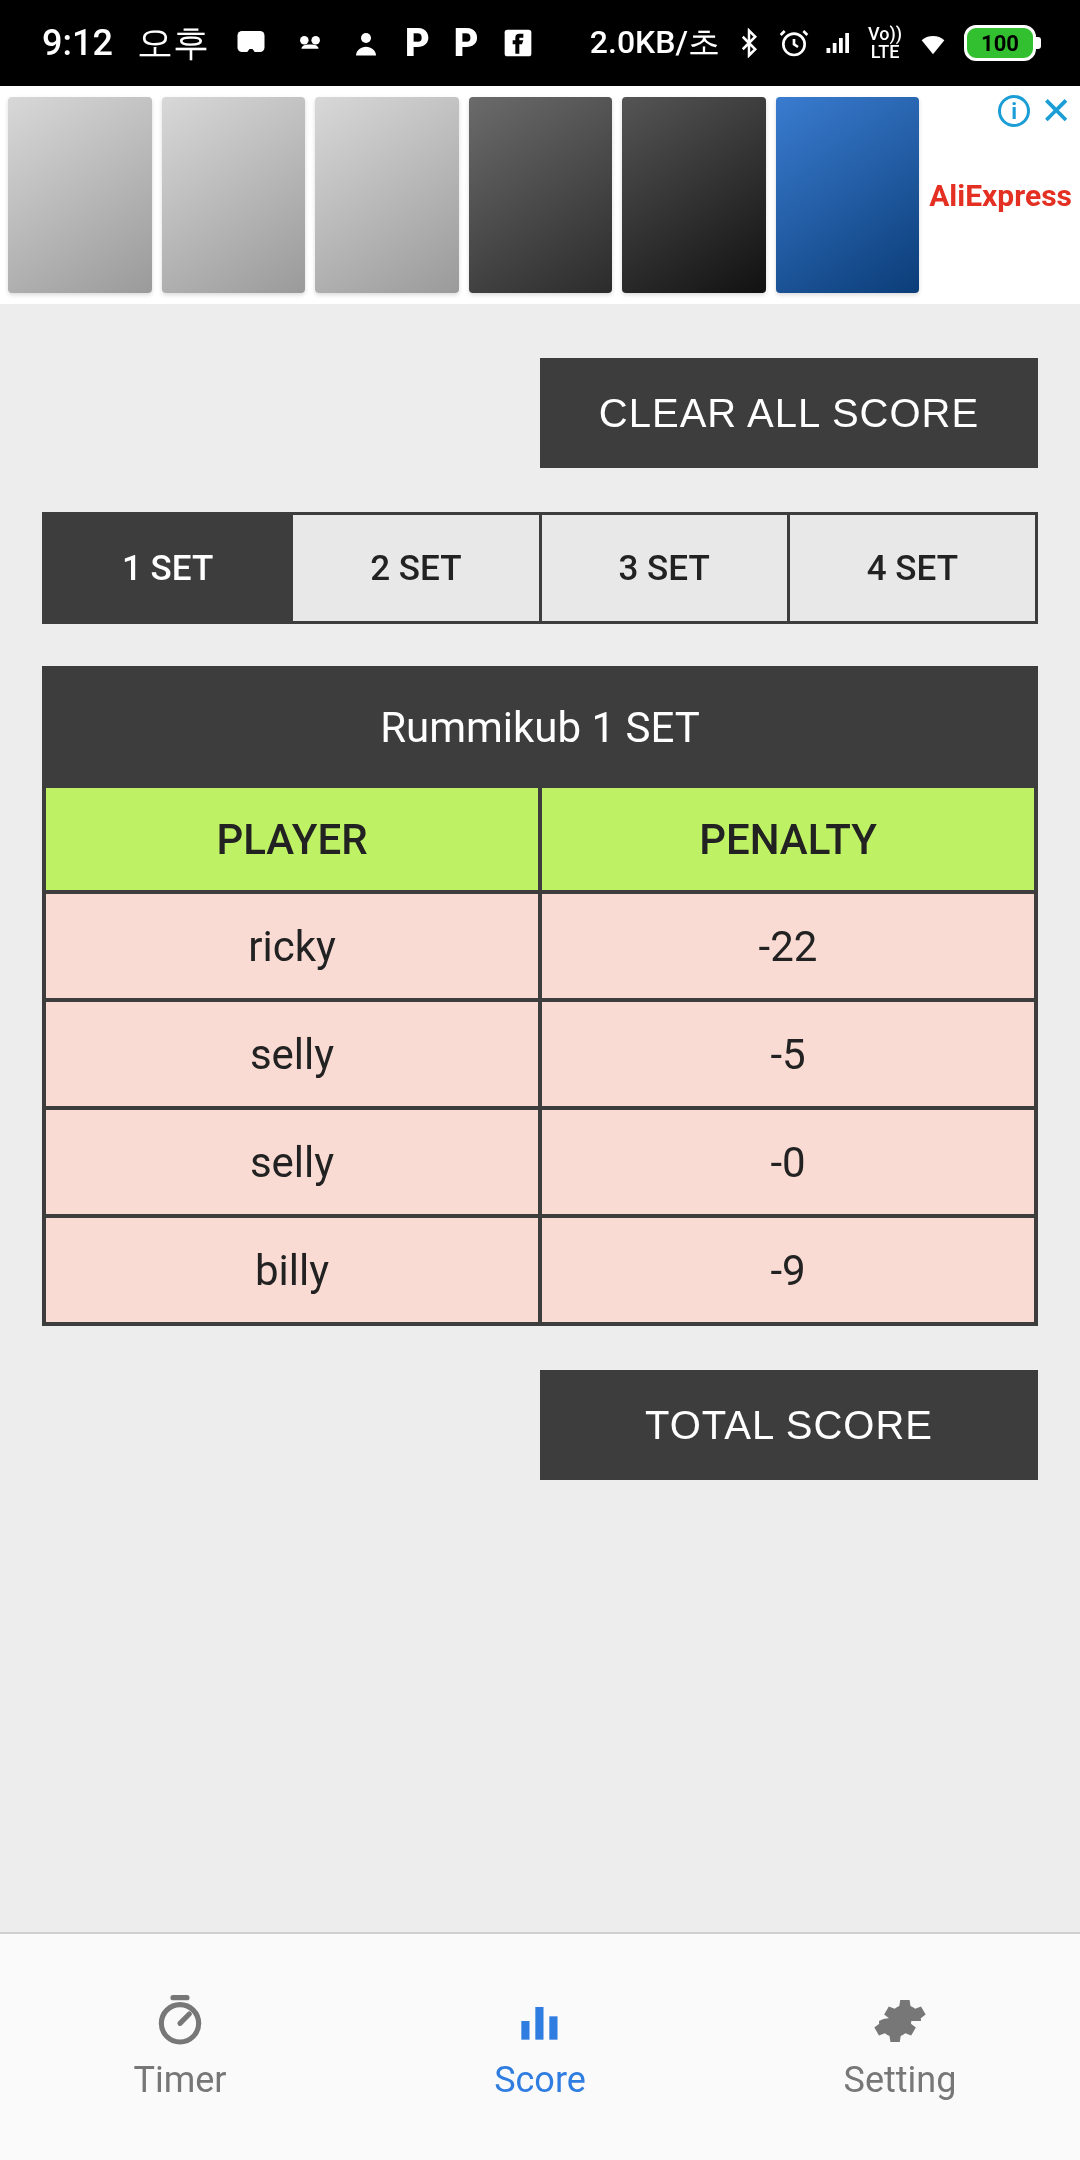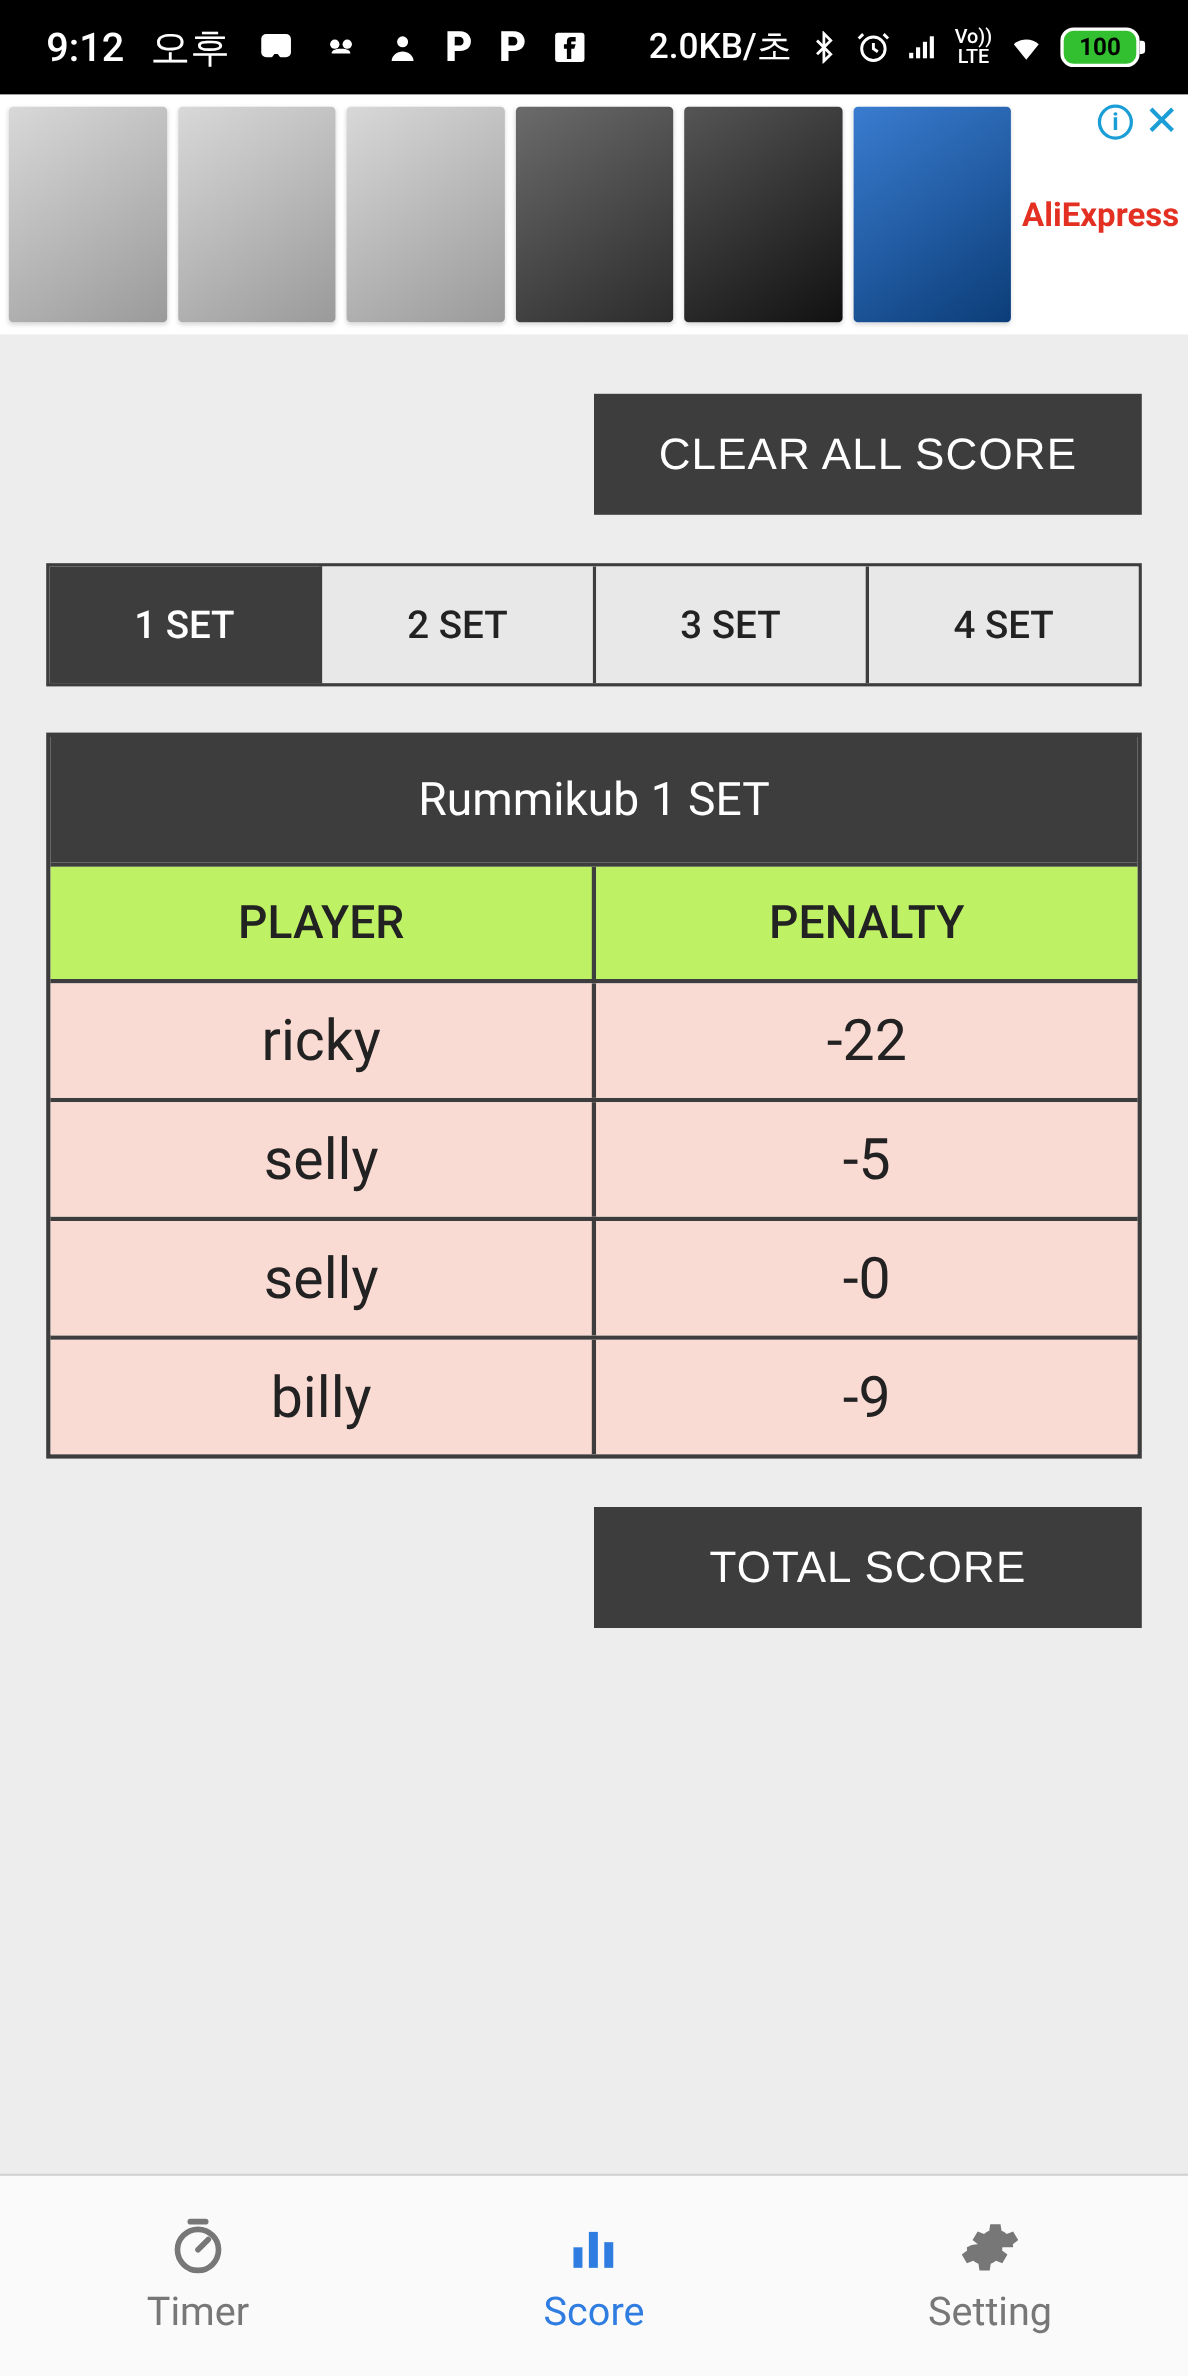"ricky" .td { font-size: 52px -> 42px }
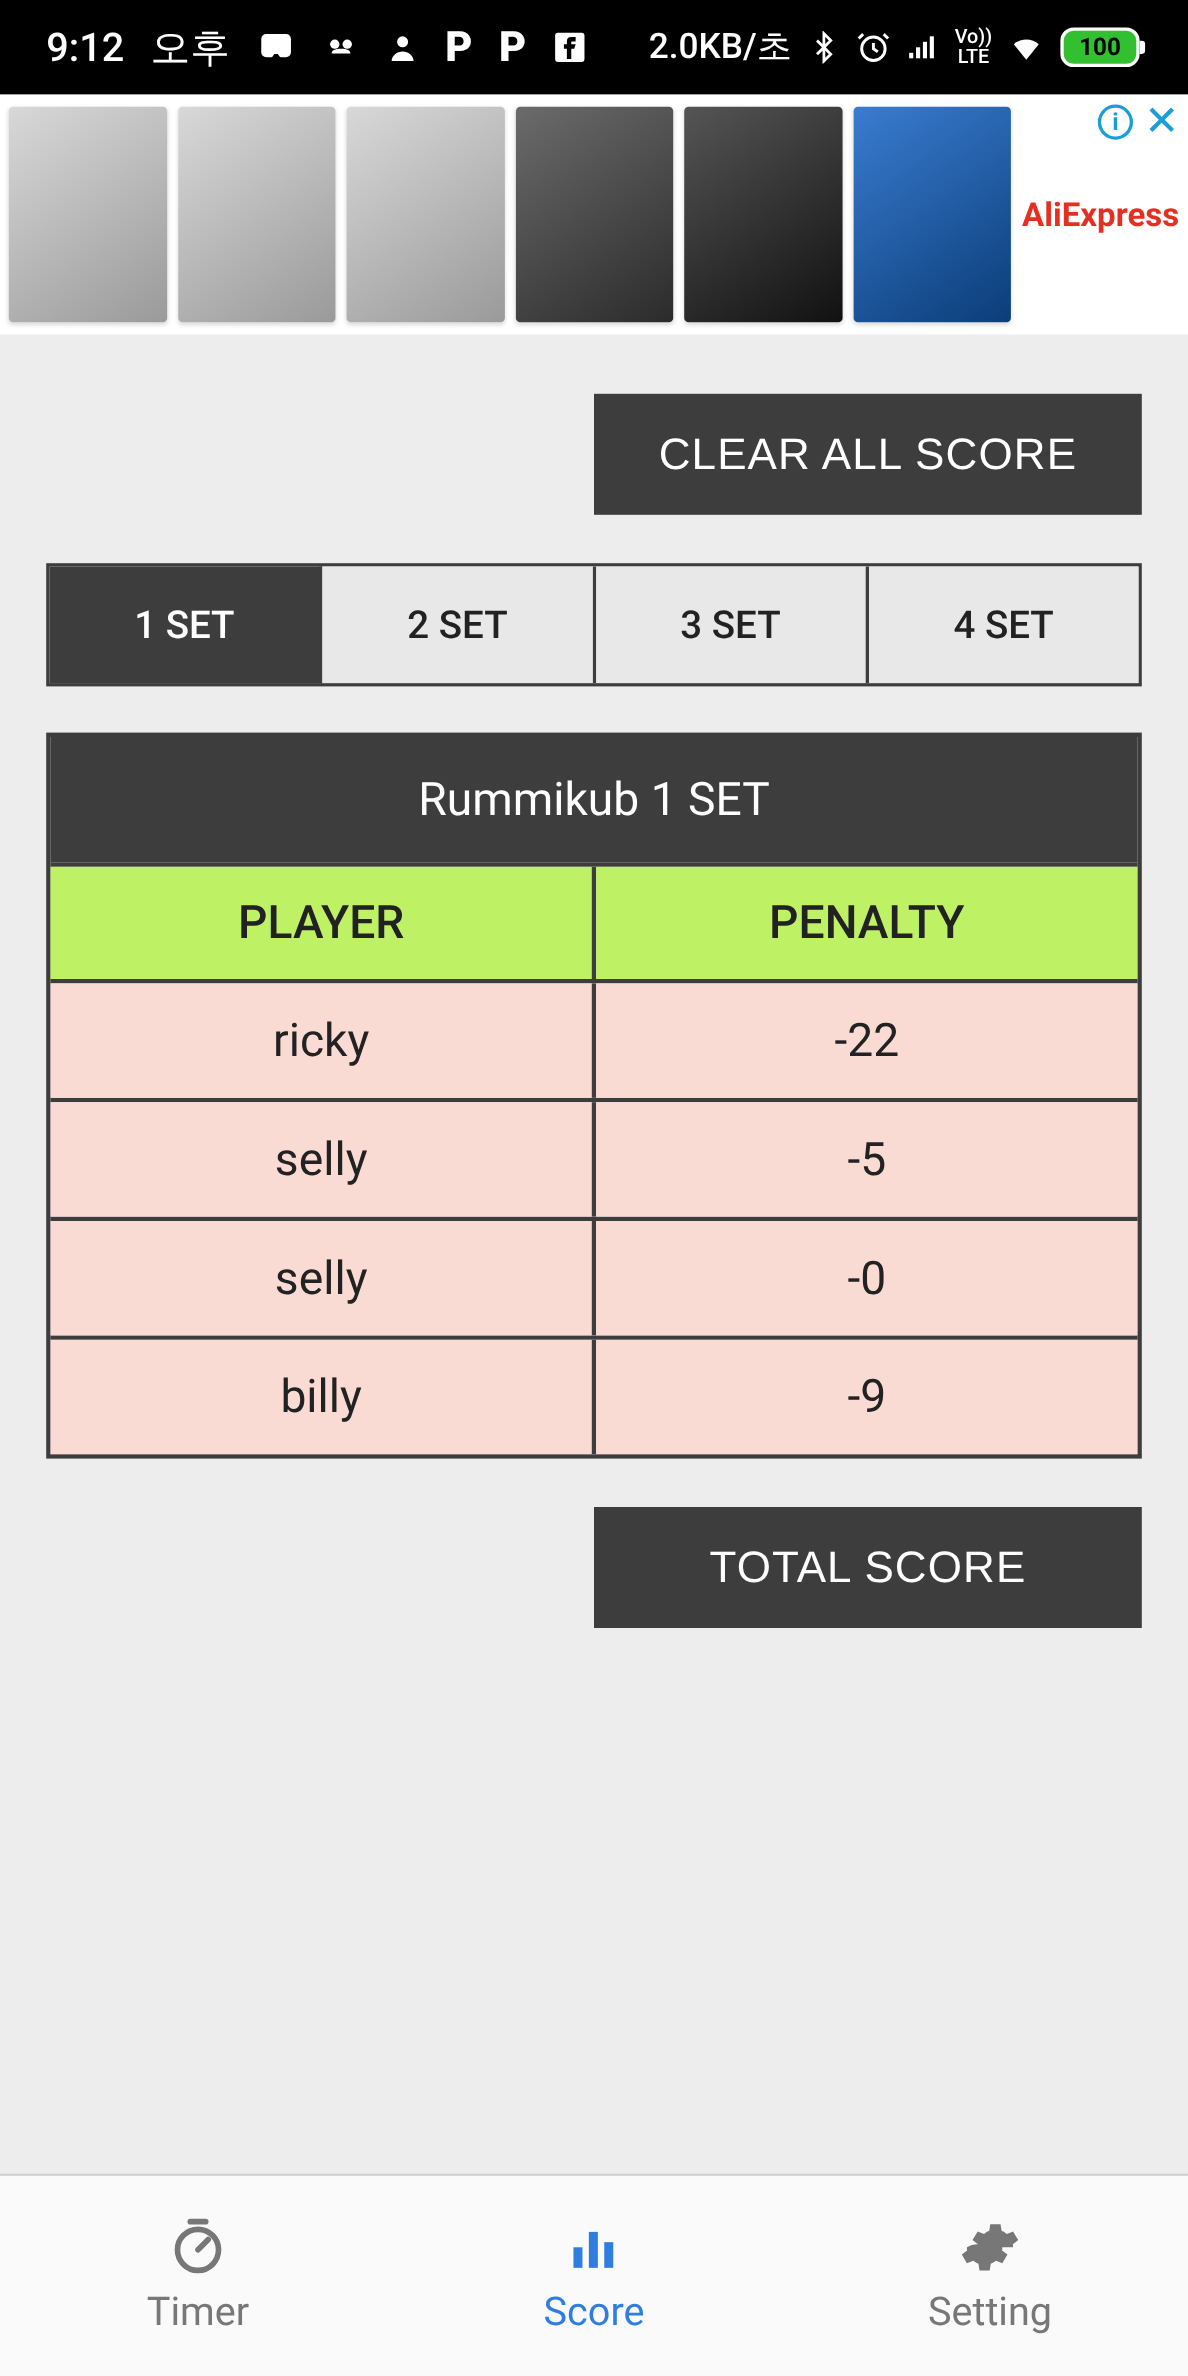"Timer" .bottom-nav { height: 184px -> 228px }
